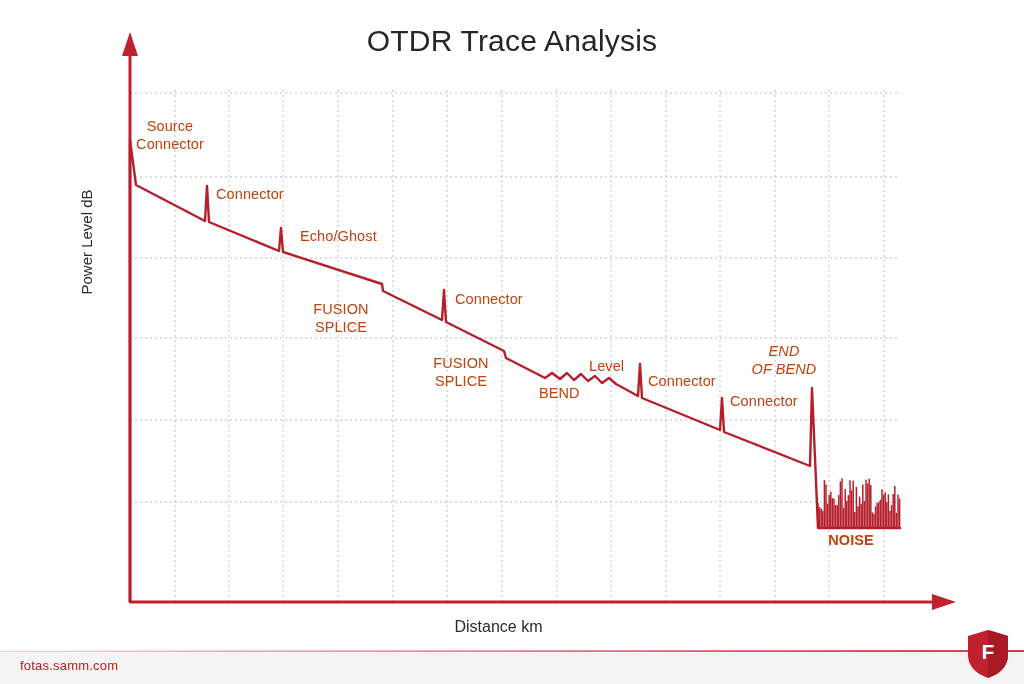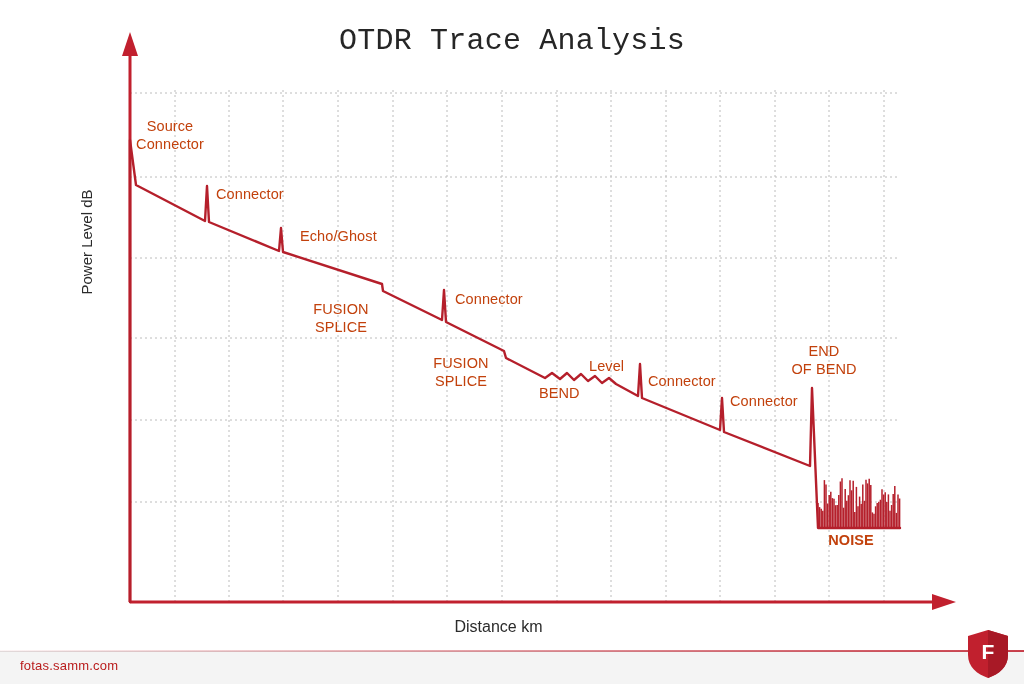"OTDR Trace Analysis" #chart-title { font-family: Liberation Mono, monospace -> none }
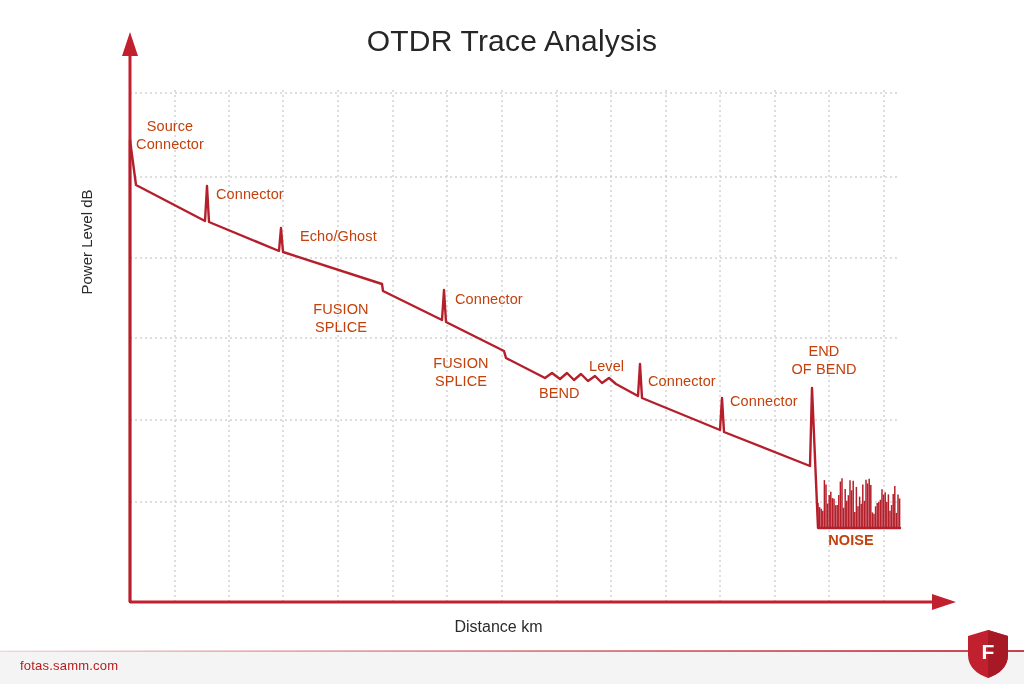"END" div.ann { font-style: none -> italic; left: 824px -> 784px }
